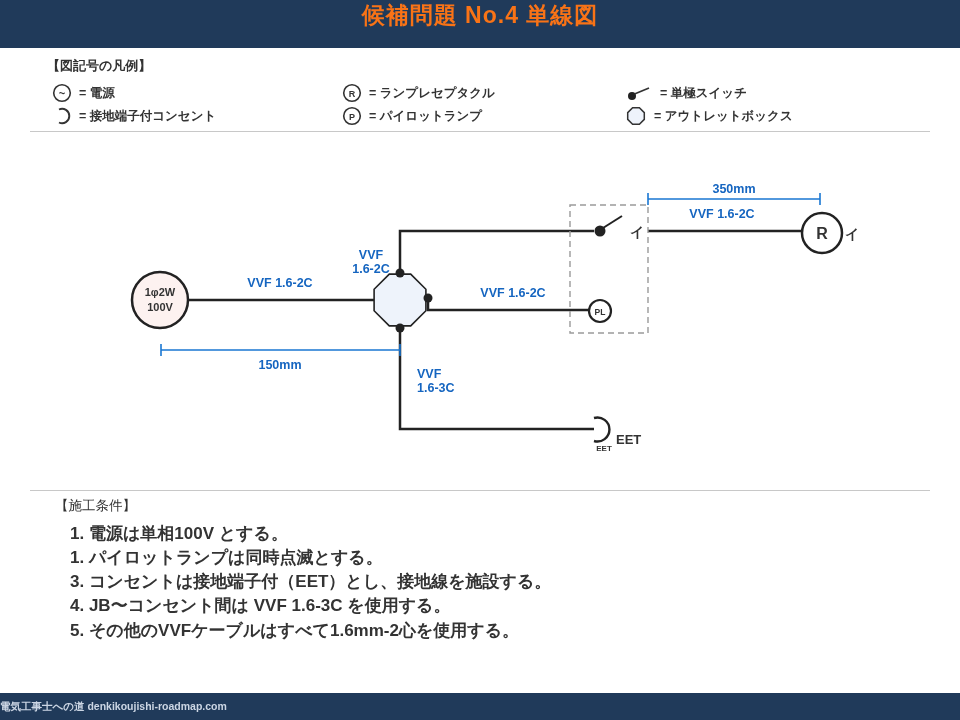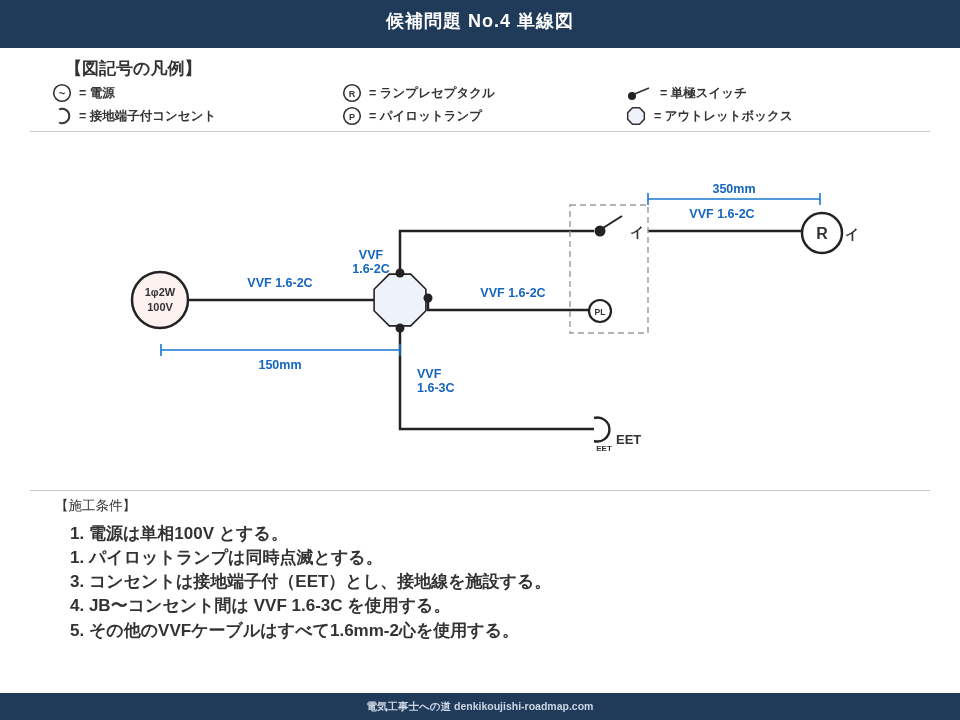"候補問題 No.4 単線図" .header .title { color: #ffffff -> #f97316; font-size: 18px -> 23px; padding-top: 9px -> 0 }
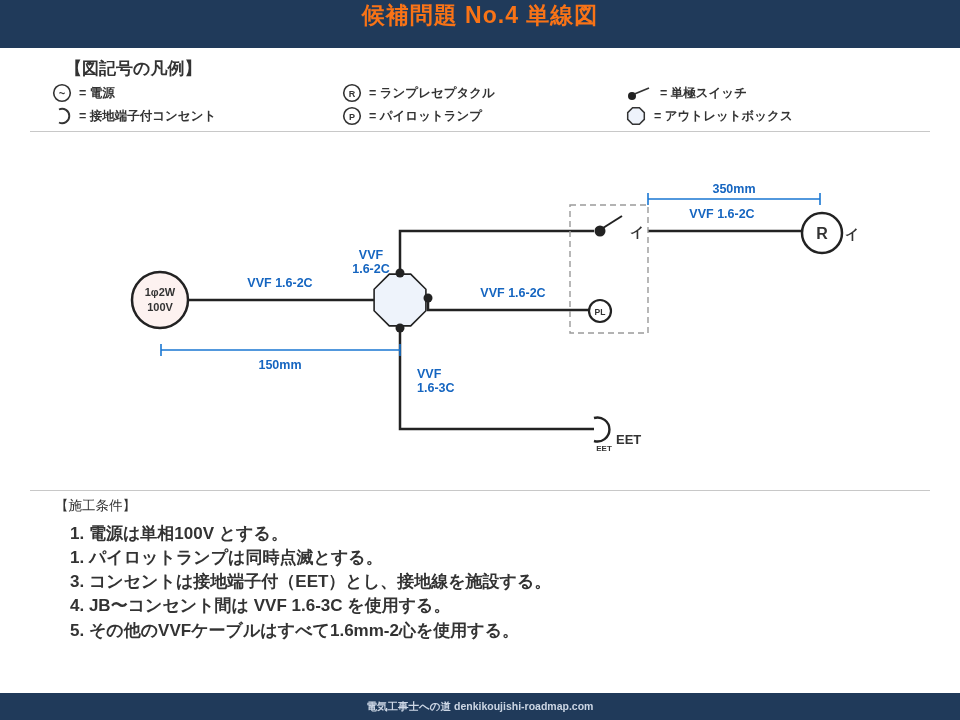"【図記号の凡例】" .legend-title { font-size: 17px -> 13px; left: 65px -> 47px }
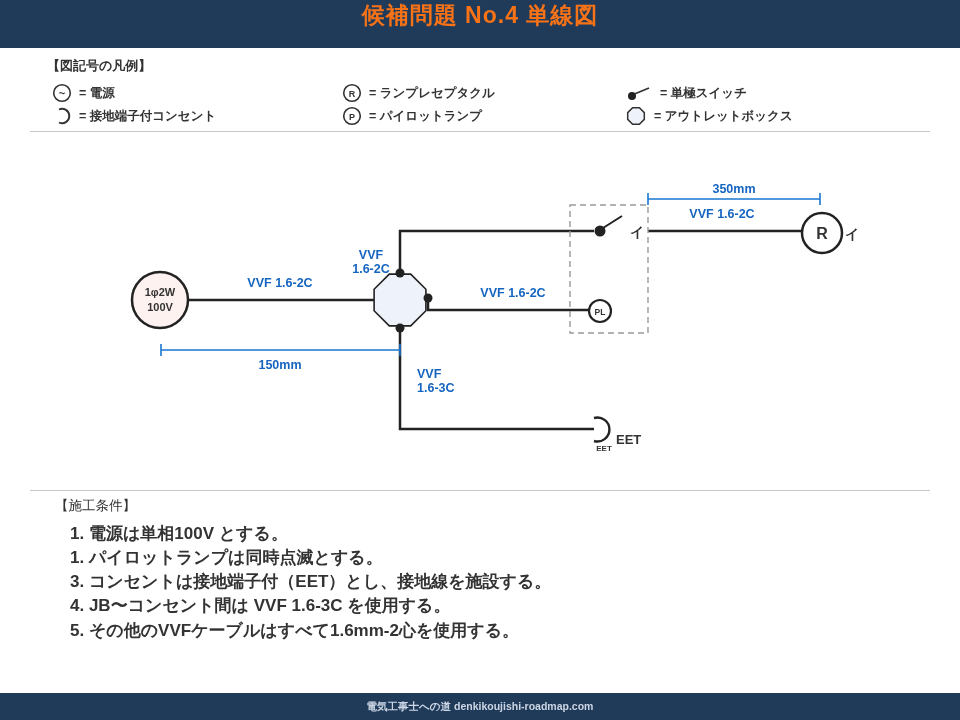"電気工事士への道 denkikoujishi-roadmap.com" .footer { text-align: center -> none }
